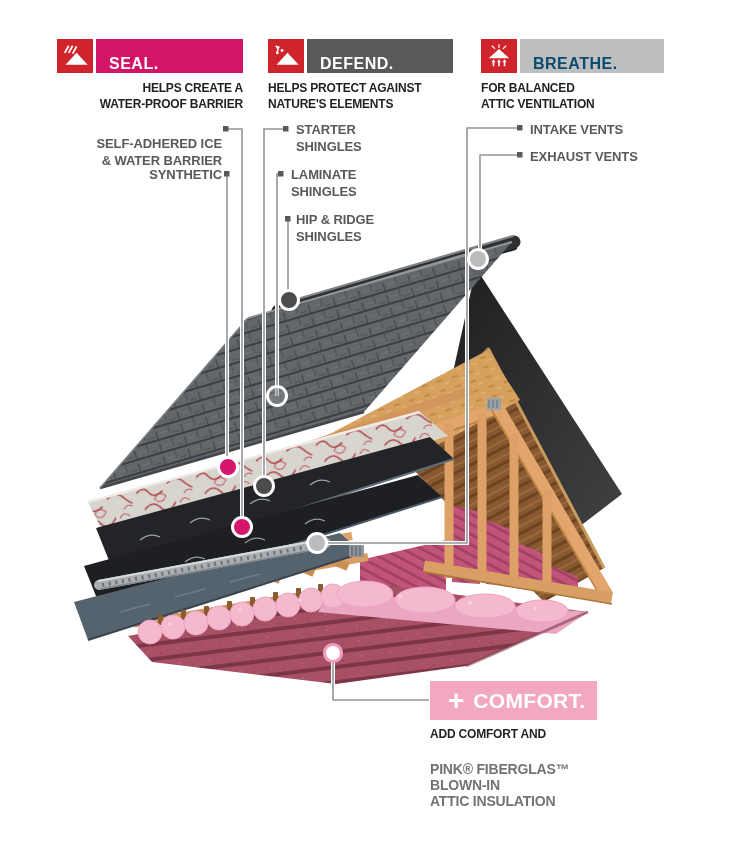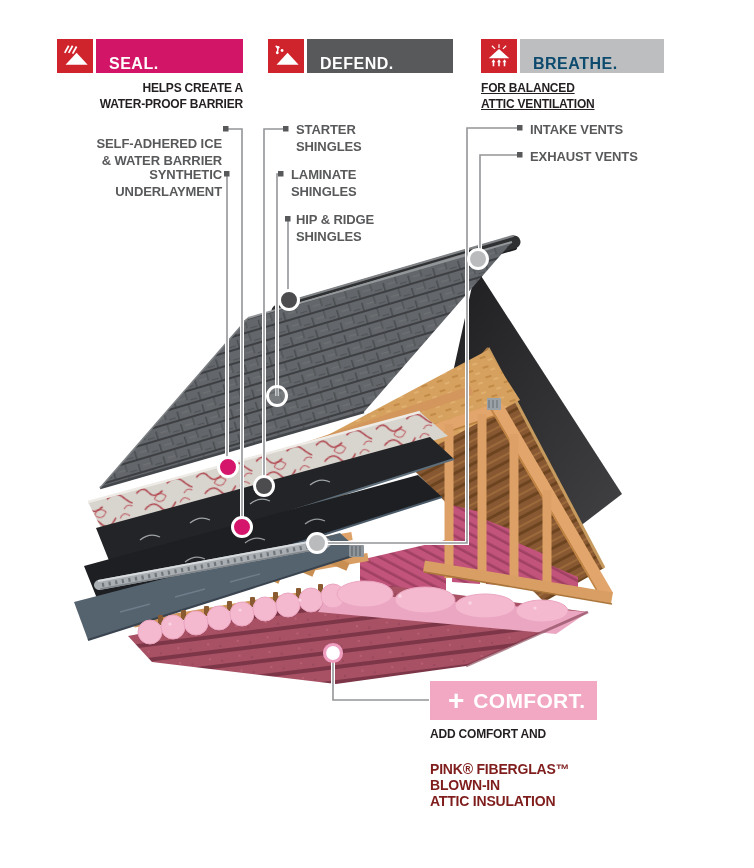"HELPS PROTECT AGAINST" div.subhead { html: none -> <div> <div>HELPS PROTECT AGAINST</div> <div>NATURE'S ELEMENTS</div> </div> }
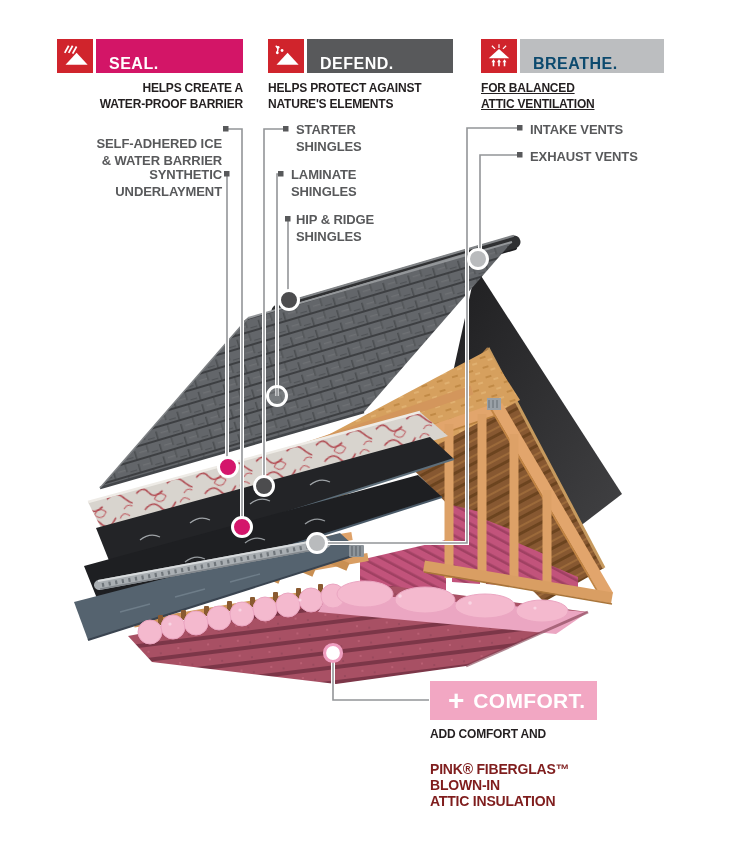"FOR BALANCED" div.subhead { text-decoration: underline -> none }
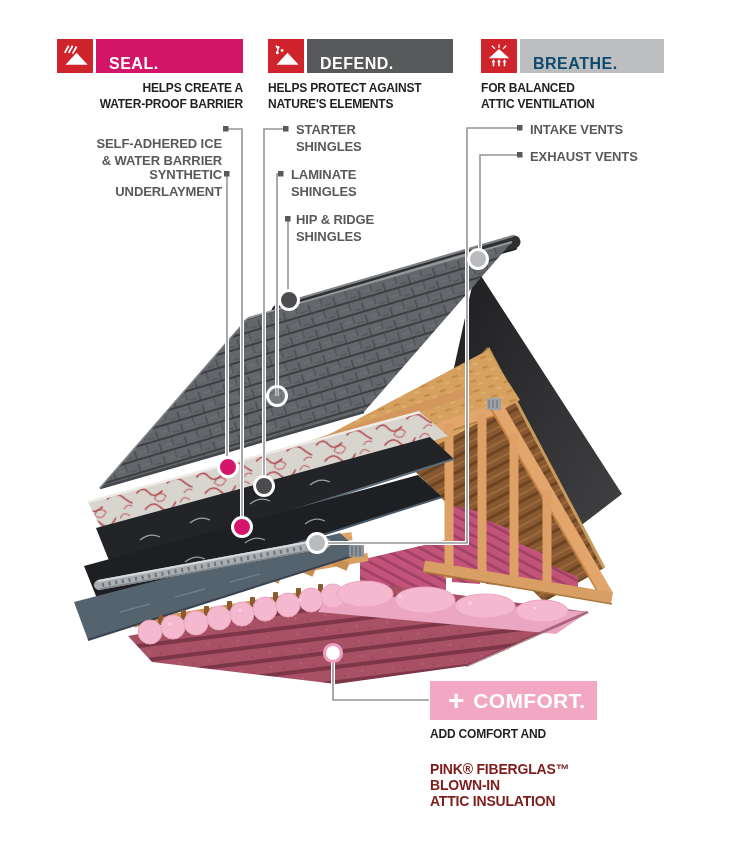"UNDERLAYMENT" div { html: <div>UNDERLAYMENT</div> -> none }
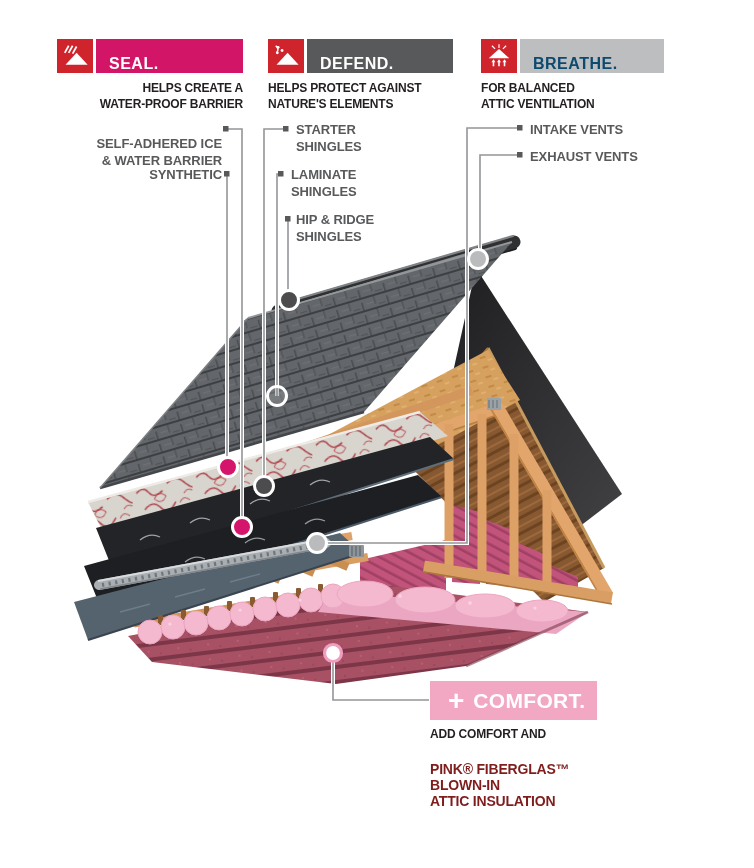"PINK® FIBERGLAS™" .cprod { color: #7f1d1d -> #737373 }
